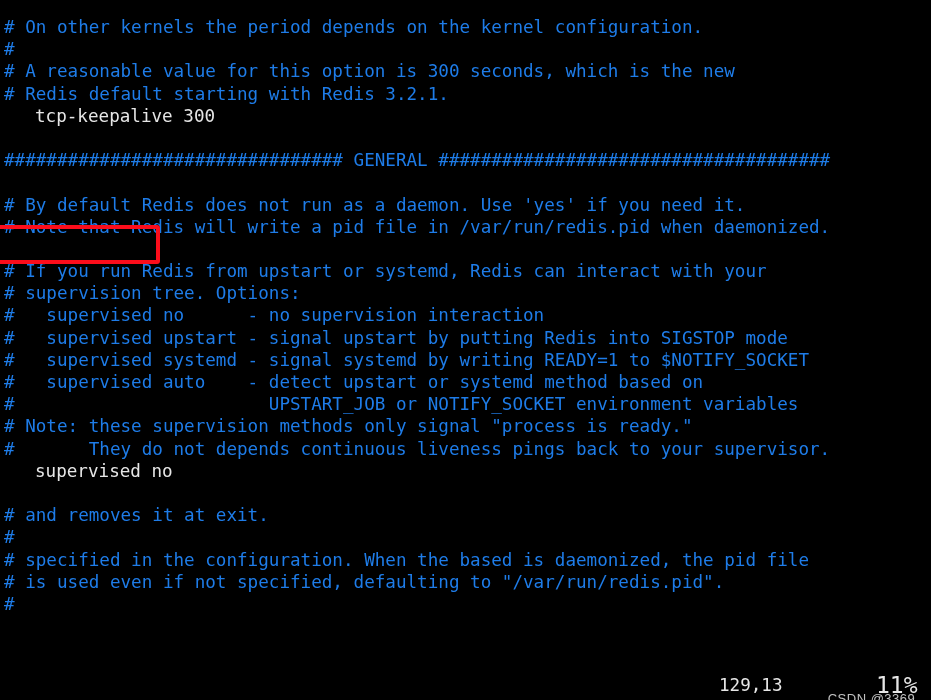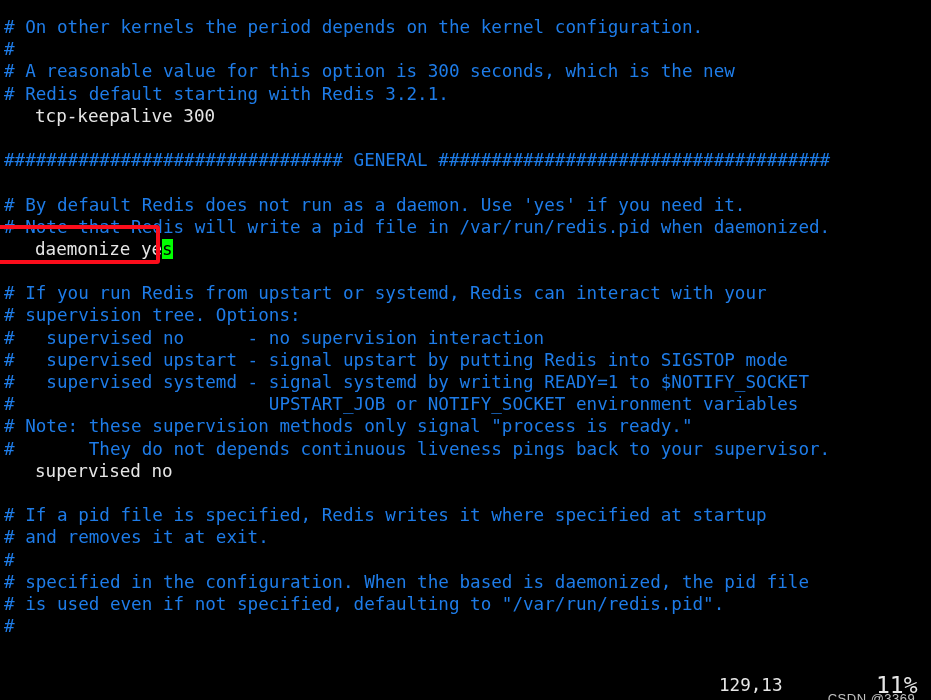"daemonize yes" div.line { html: <div><span>daemonize ye</span><span>s</span><span></span></div> -> none }
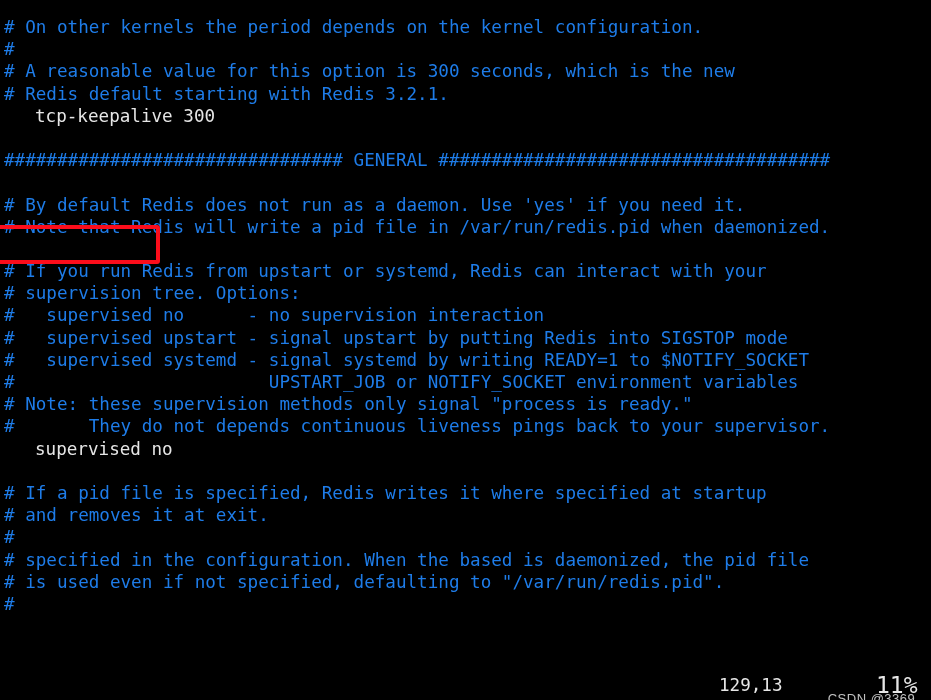"# supervised auto - detect" div.line { html: none -> <div># supervised auto - detect upstart or systemd method based on</div> }
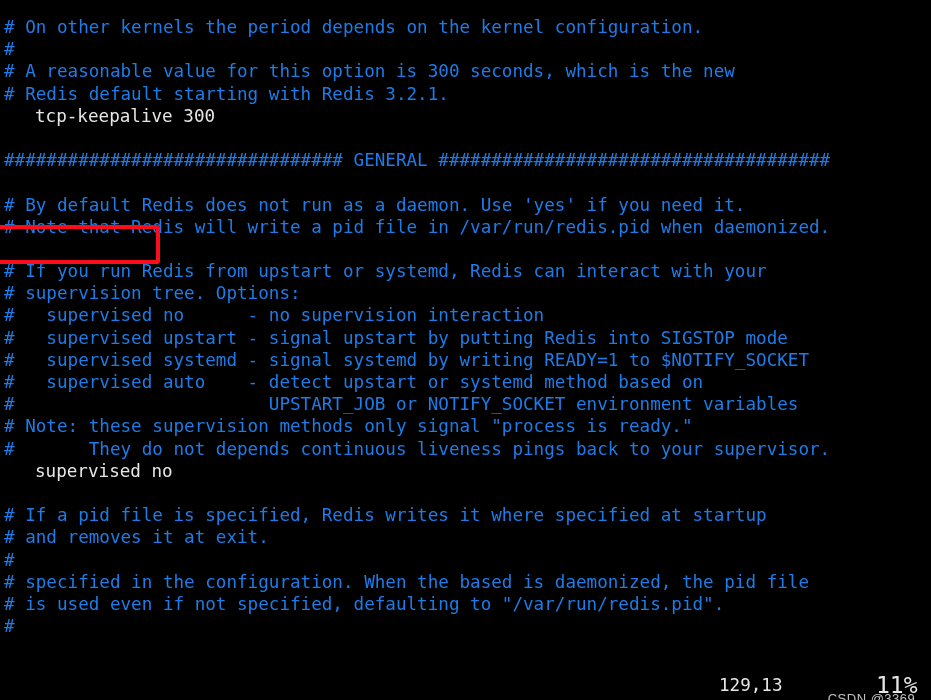"# If a pid file" div.line { html: <div># If a pid file is specified, Redis writes it where specified at startup</div> -> none }
